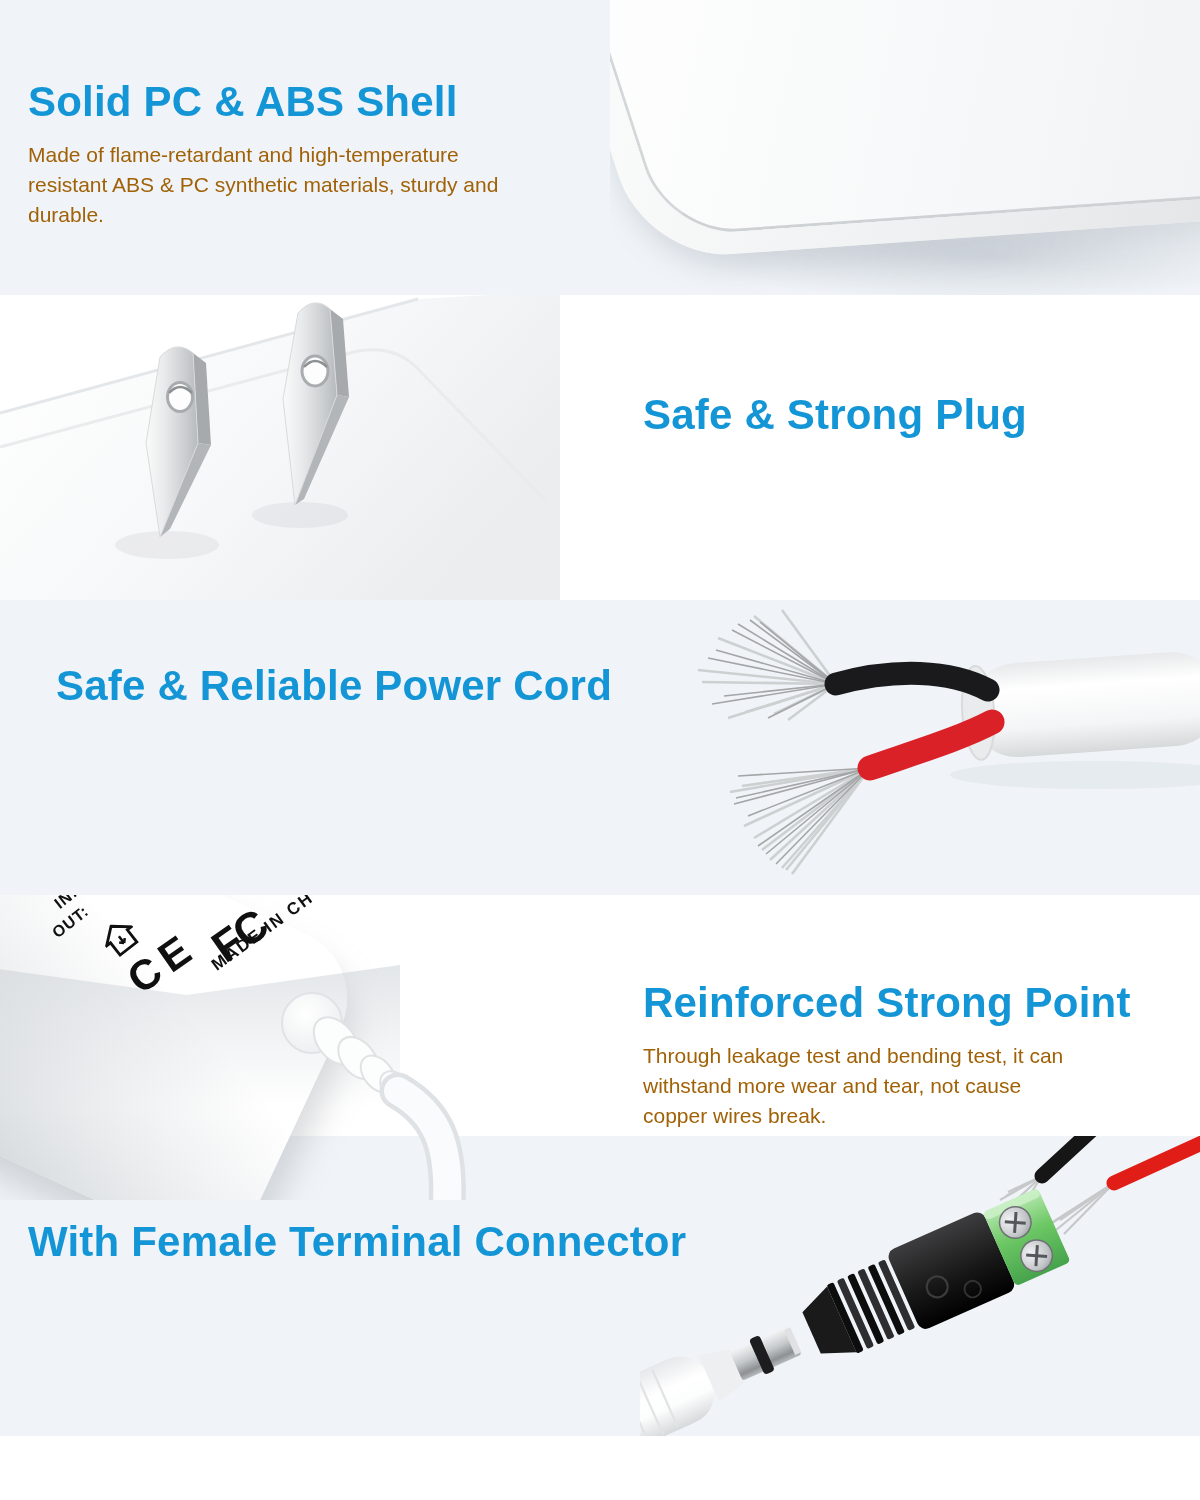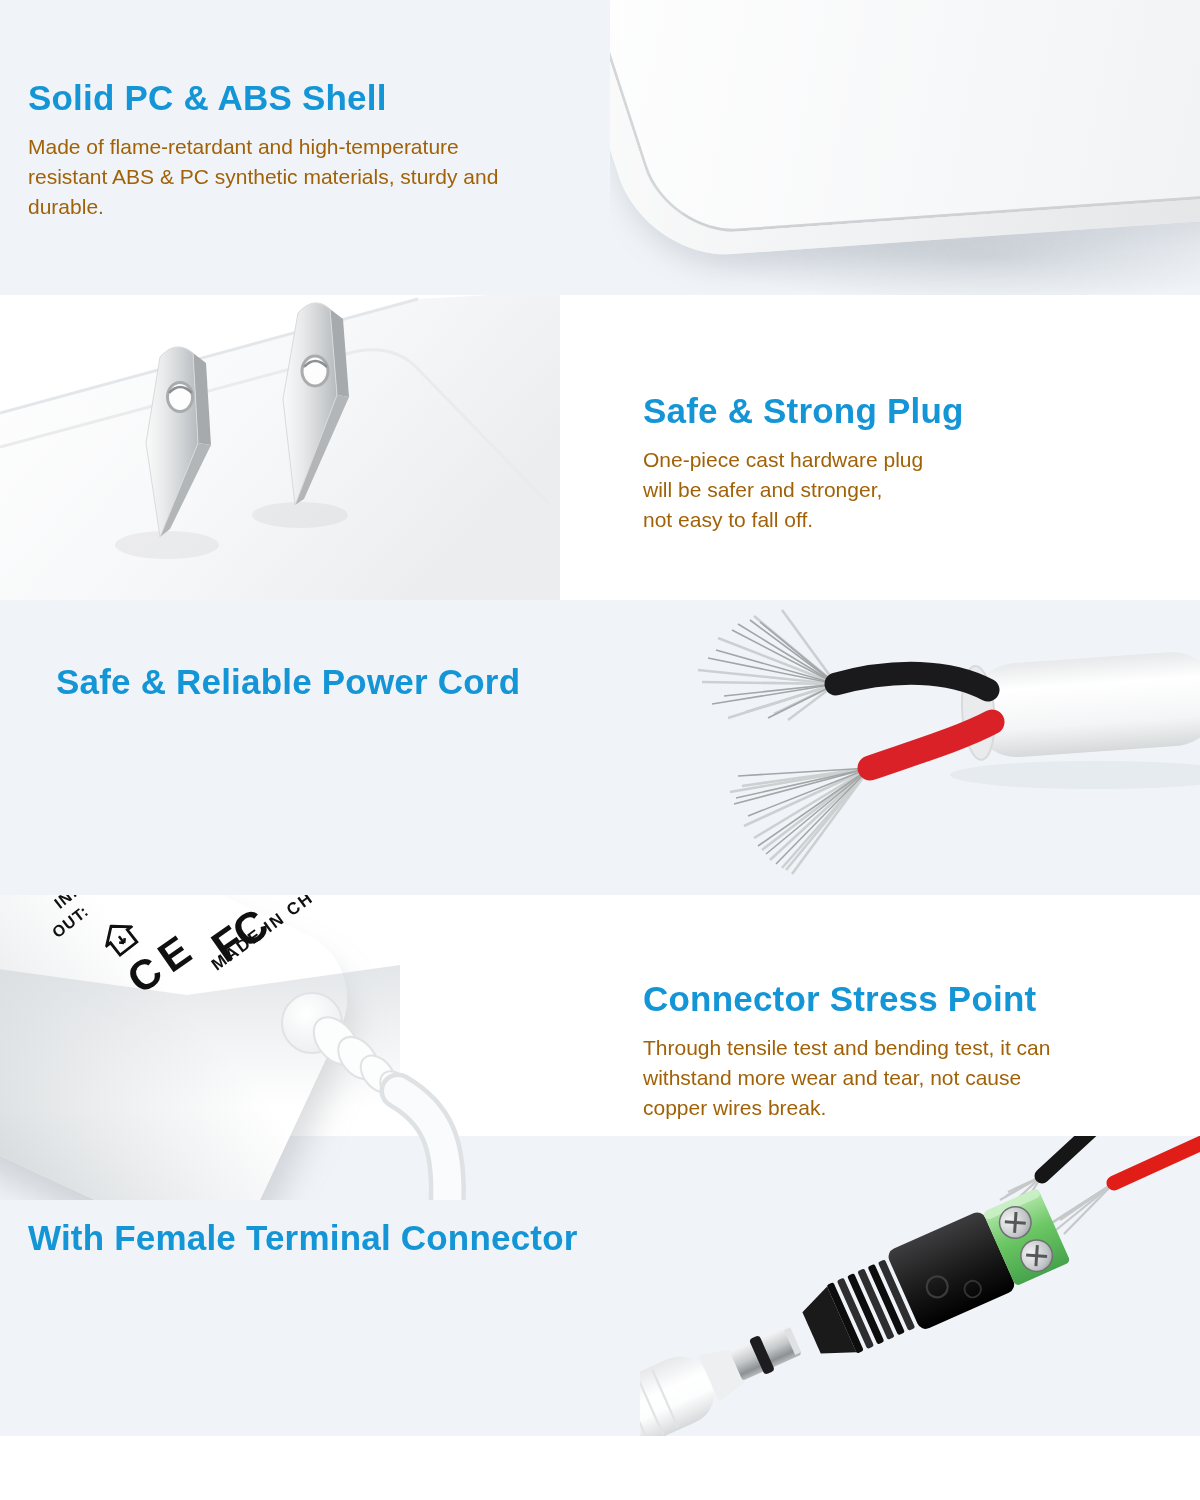"Solid PC & ABS Shell" .tb h2 { font-size: 35px -> 42px }
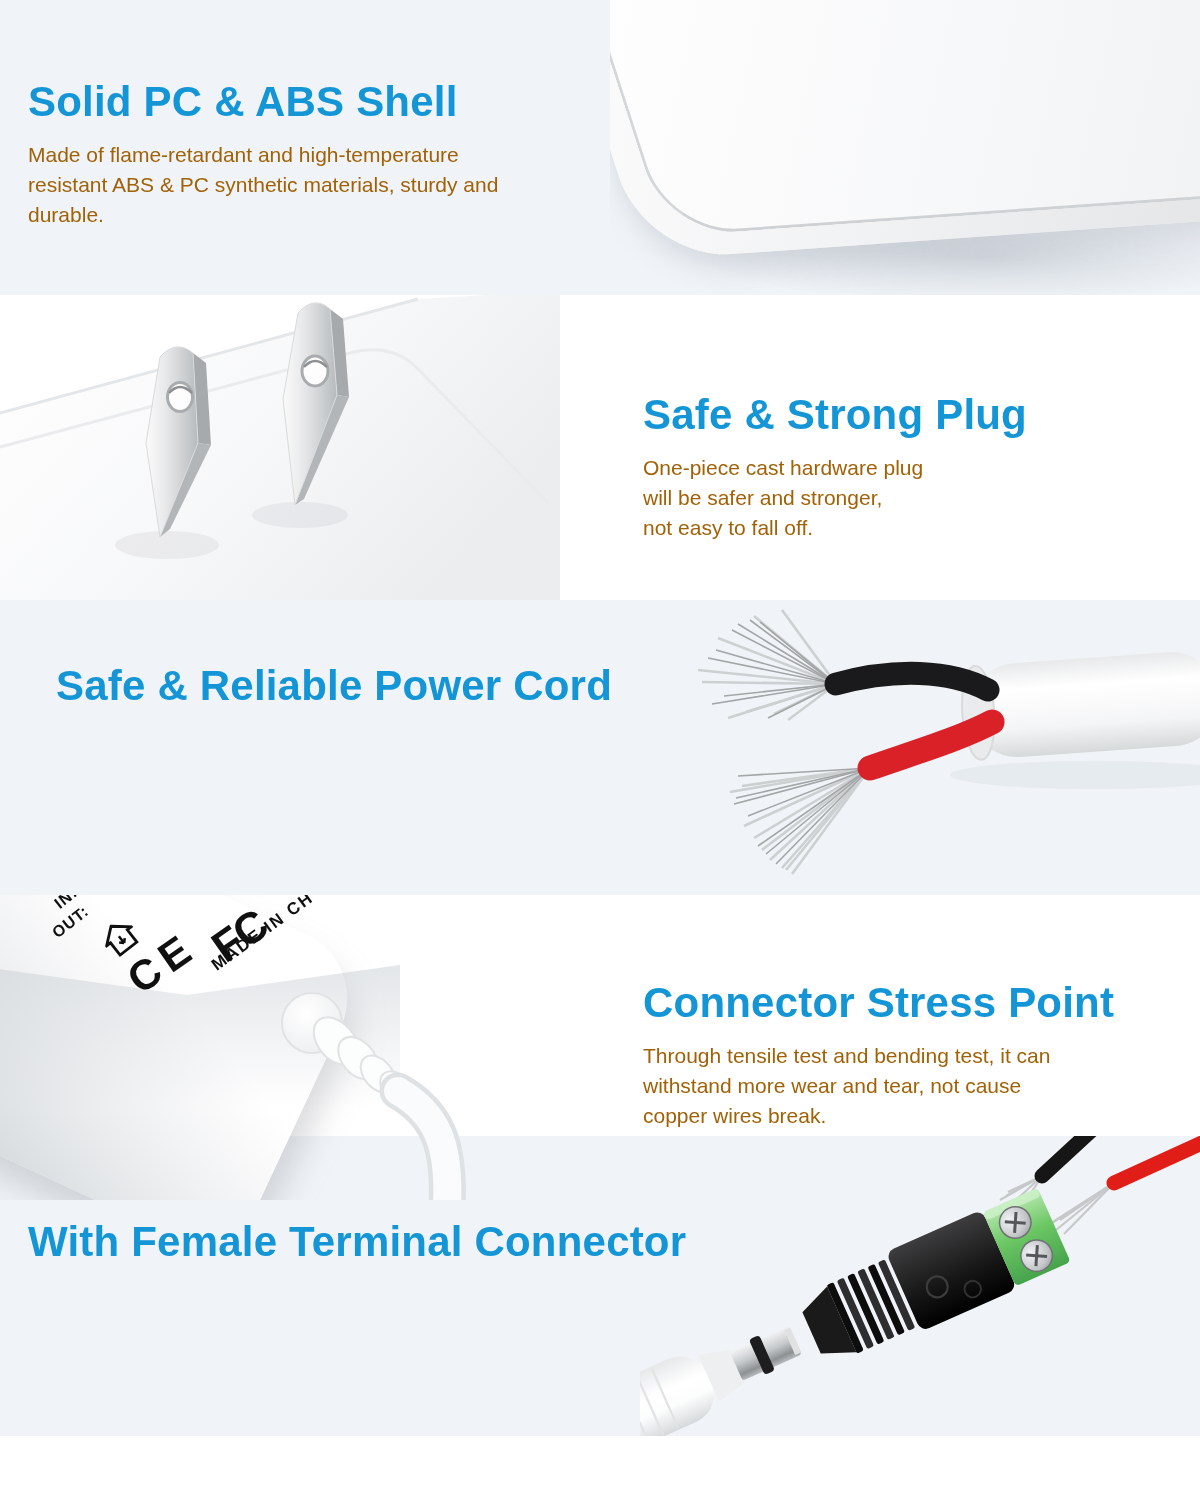"One-piece cast hardware plug" p { html: <p>One-piece cast hardware plug will be safer and stronger, not easy to fall off.</p> -> none }
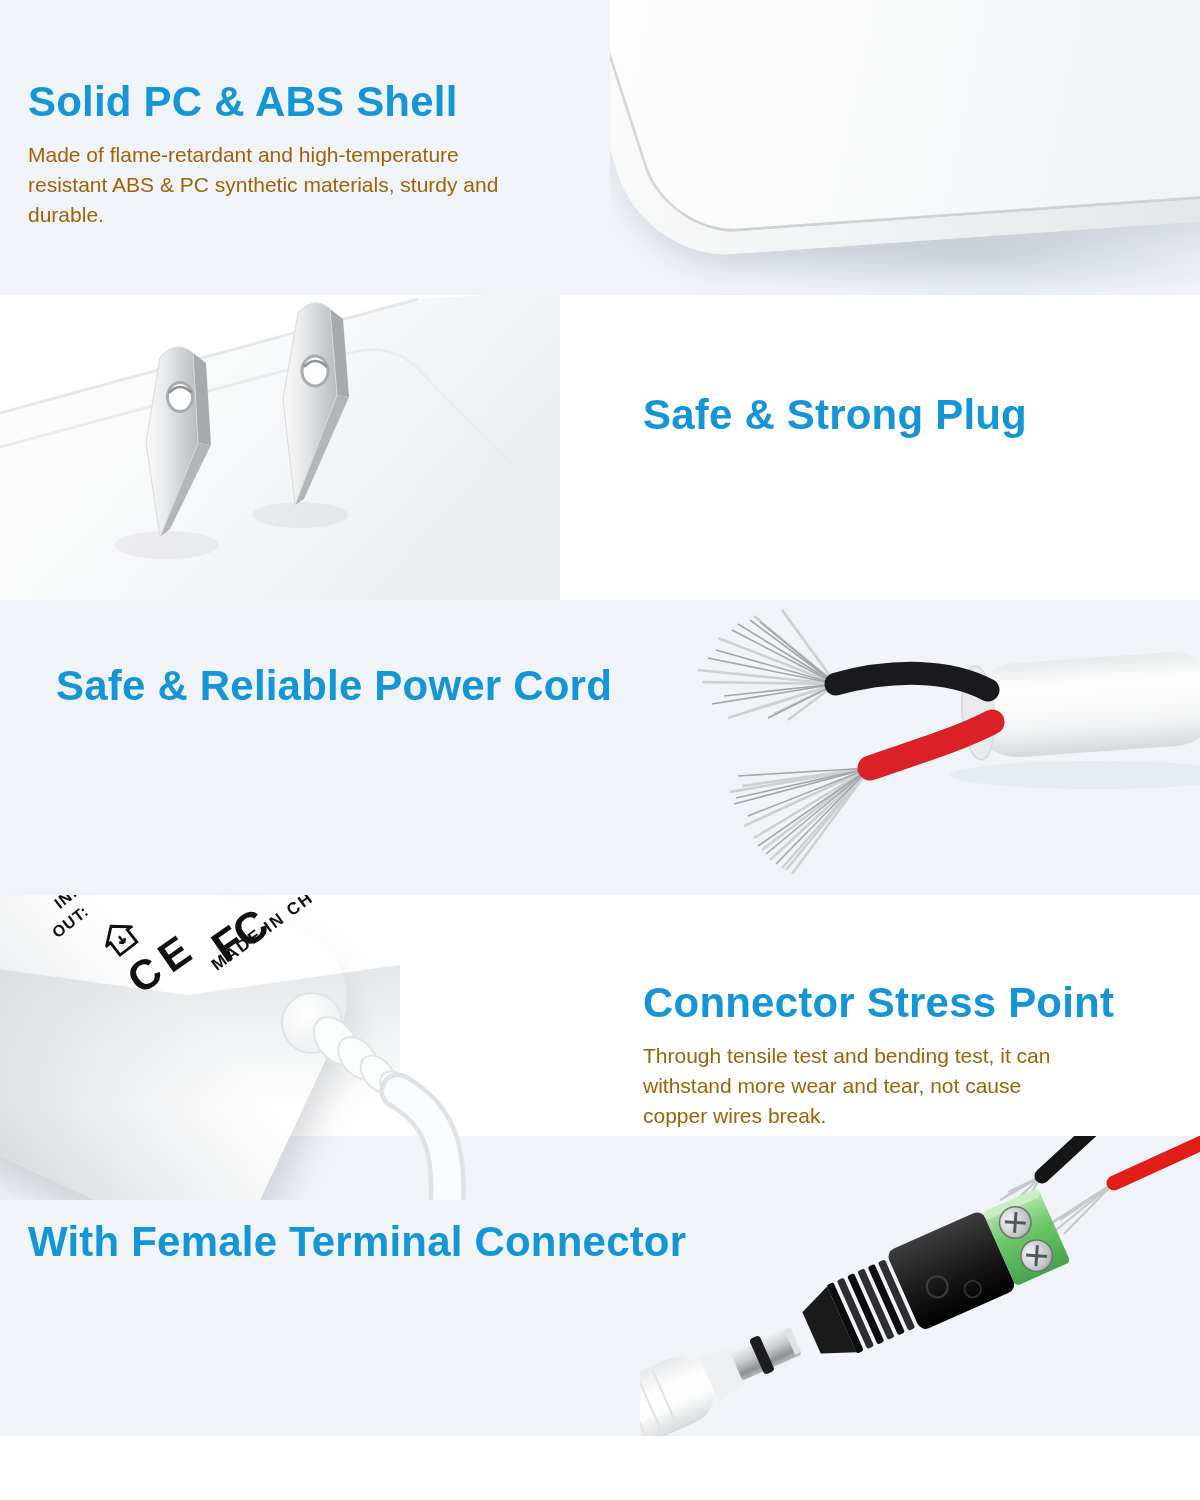"Connector Stress Point" h2 { text: Connector Stress -> Reinforced Strong }
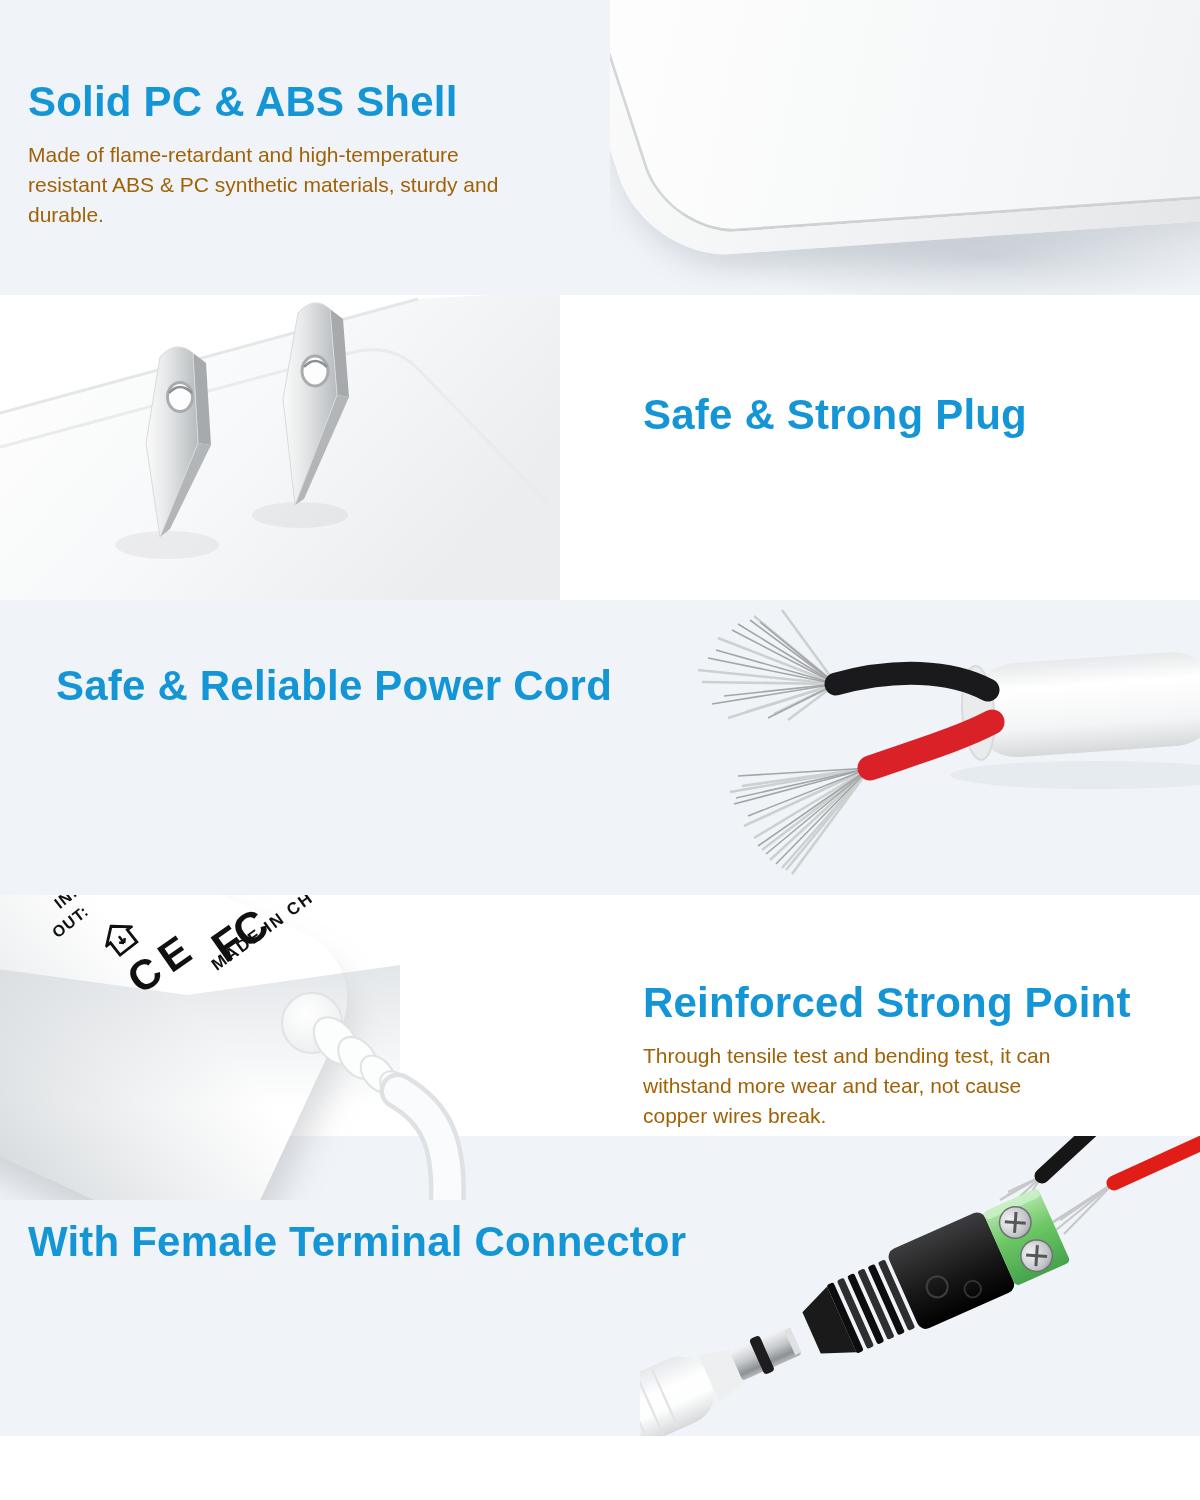"Through tensile test and bending" p { text: tensile -> leakage }
